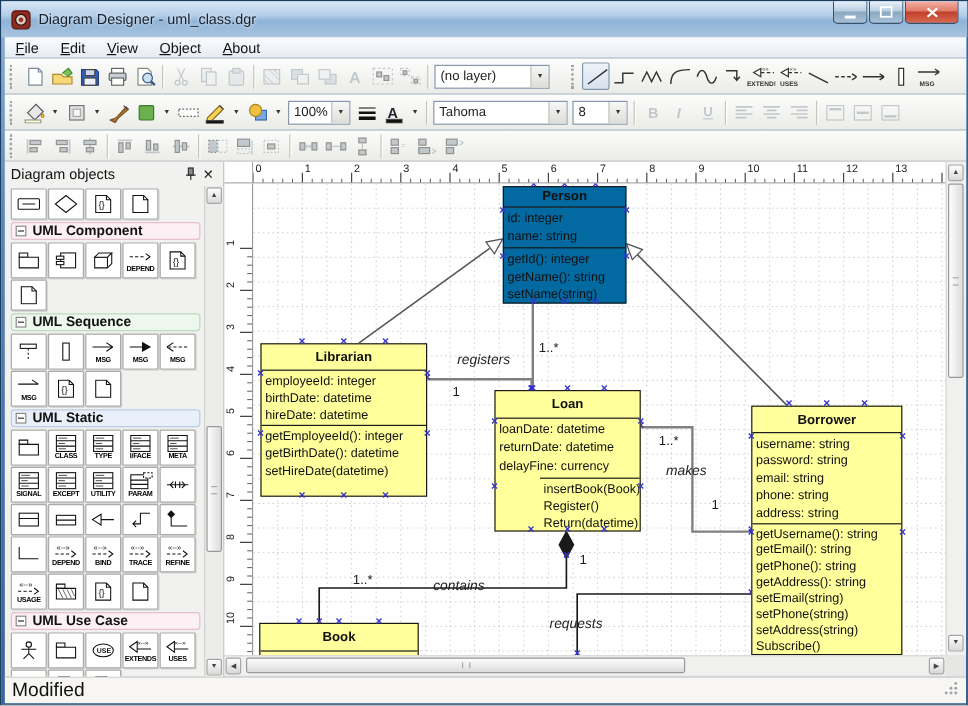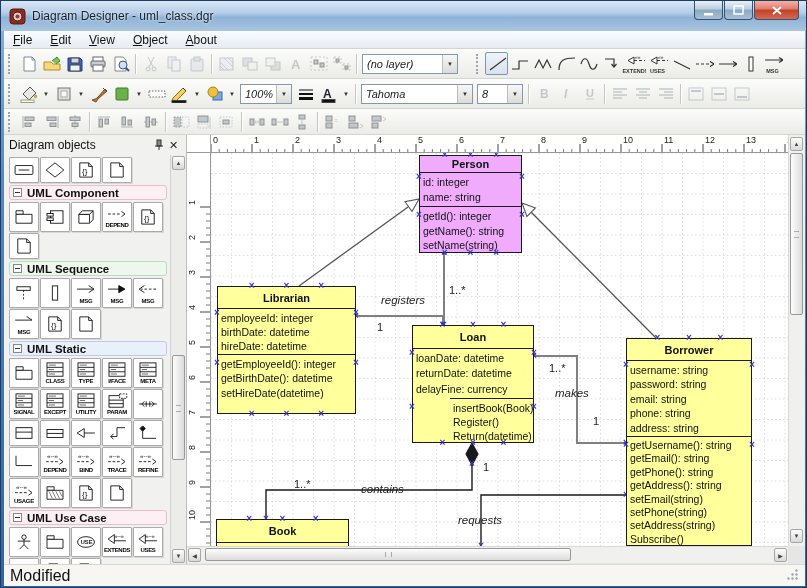"(no layer)" .combo .val { font-style: italic -> none }
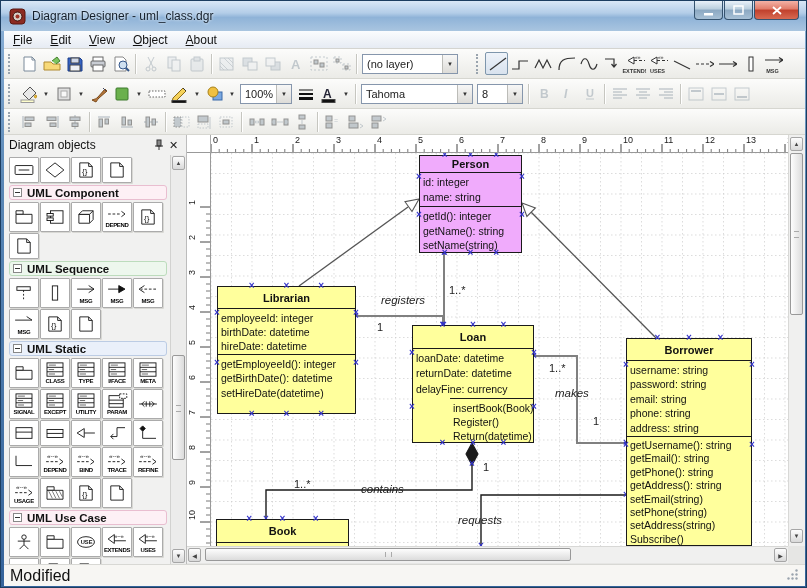"Person" div.uml { background: #f0abfc -> #0369a1 }
